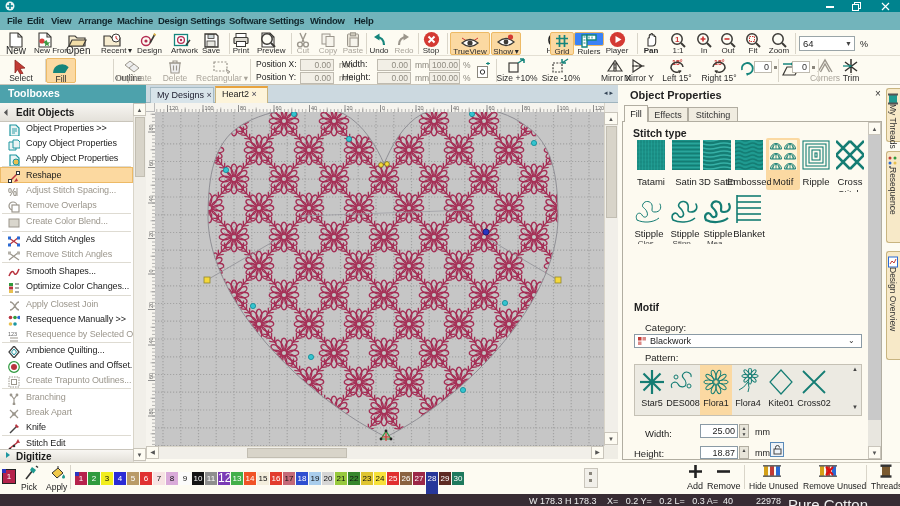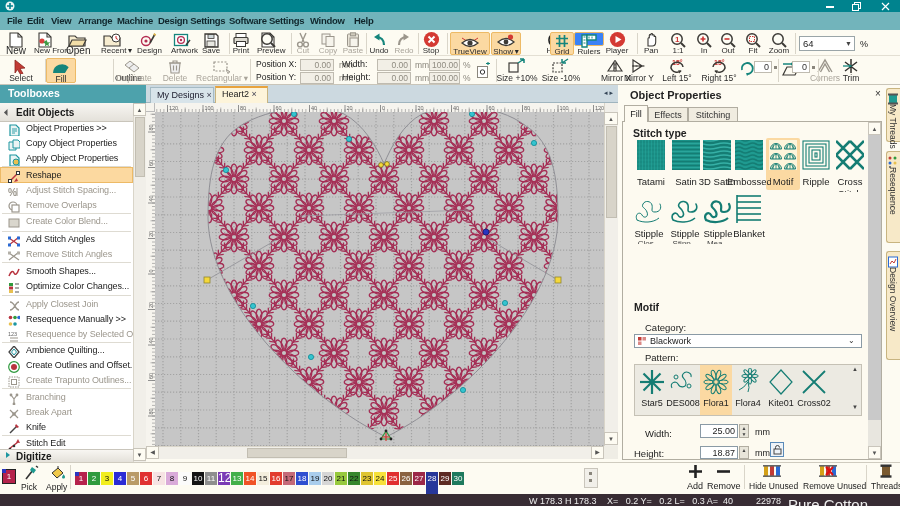"Pan" div.tbbtn { font-weight: none -> bold }
